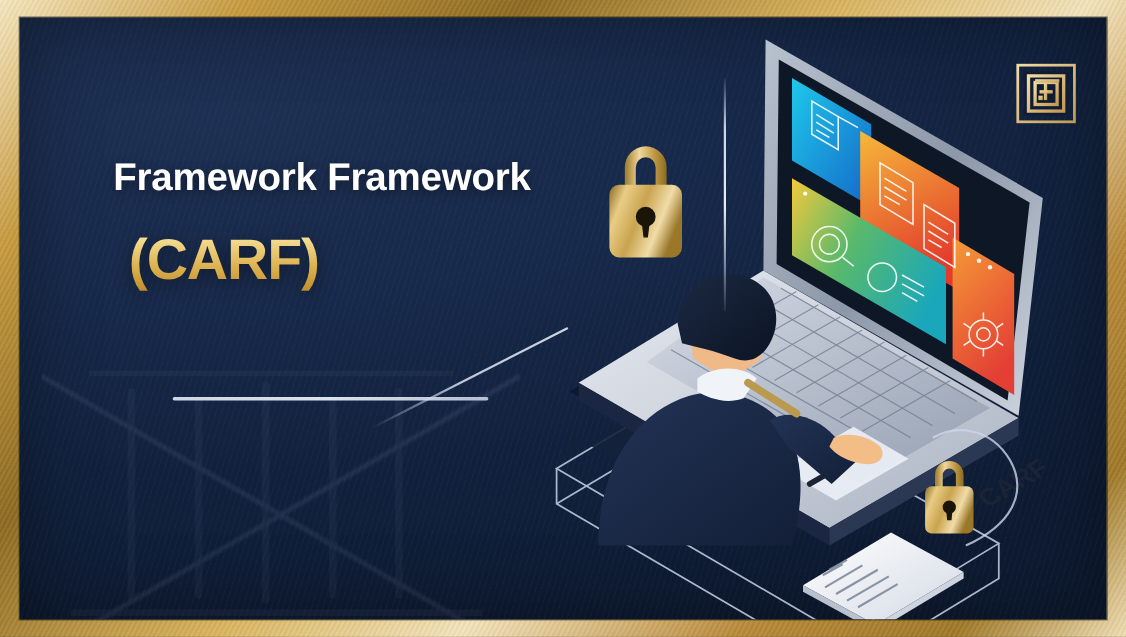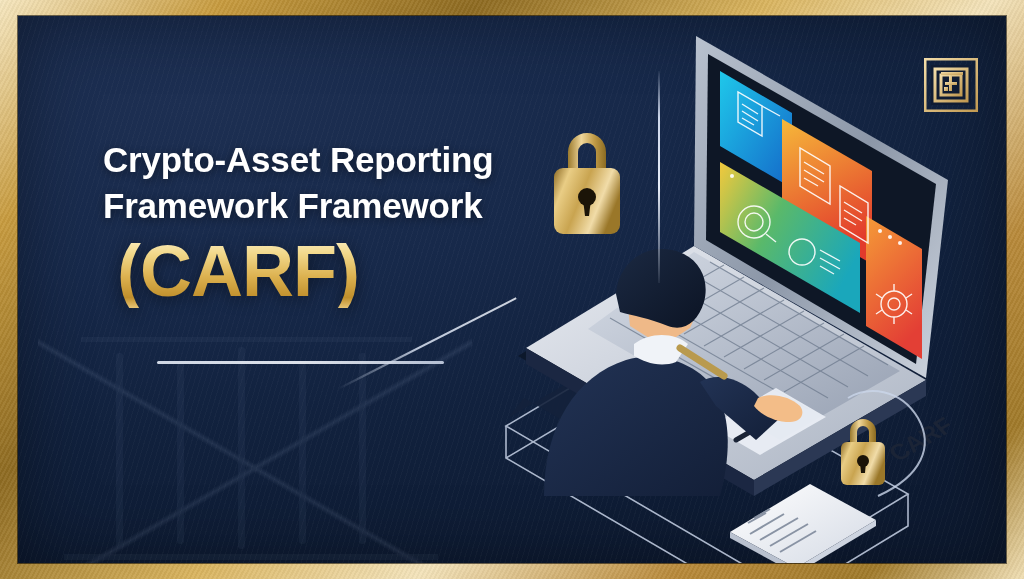"Crypto-Asset Reporting" div.h-line { html: <div>Crypto-Asset Reporting</div> -> none }
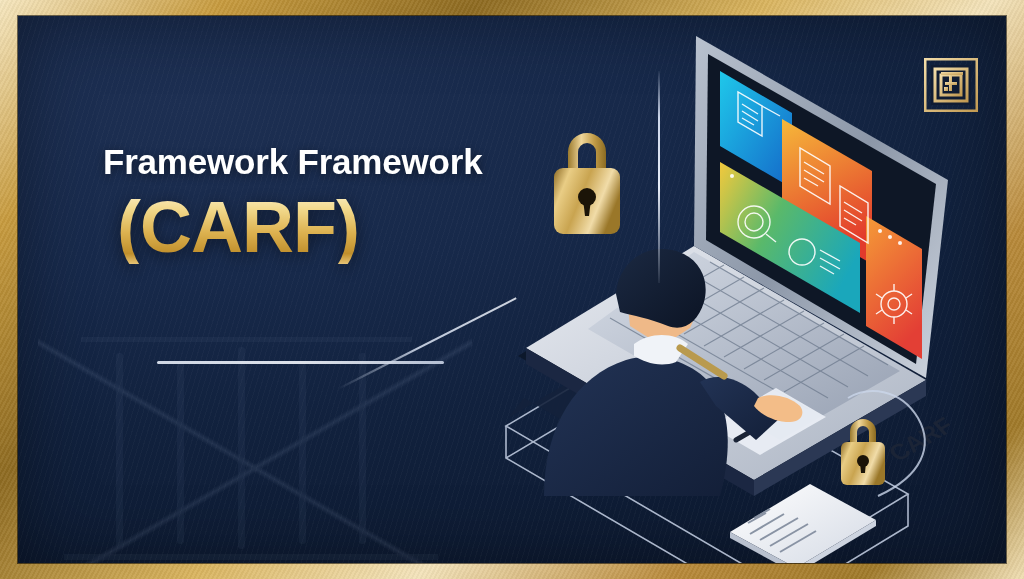"(CARF)" .acronym { font-size: 72px -> 52px; margin-top: 6px -> 16px }
